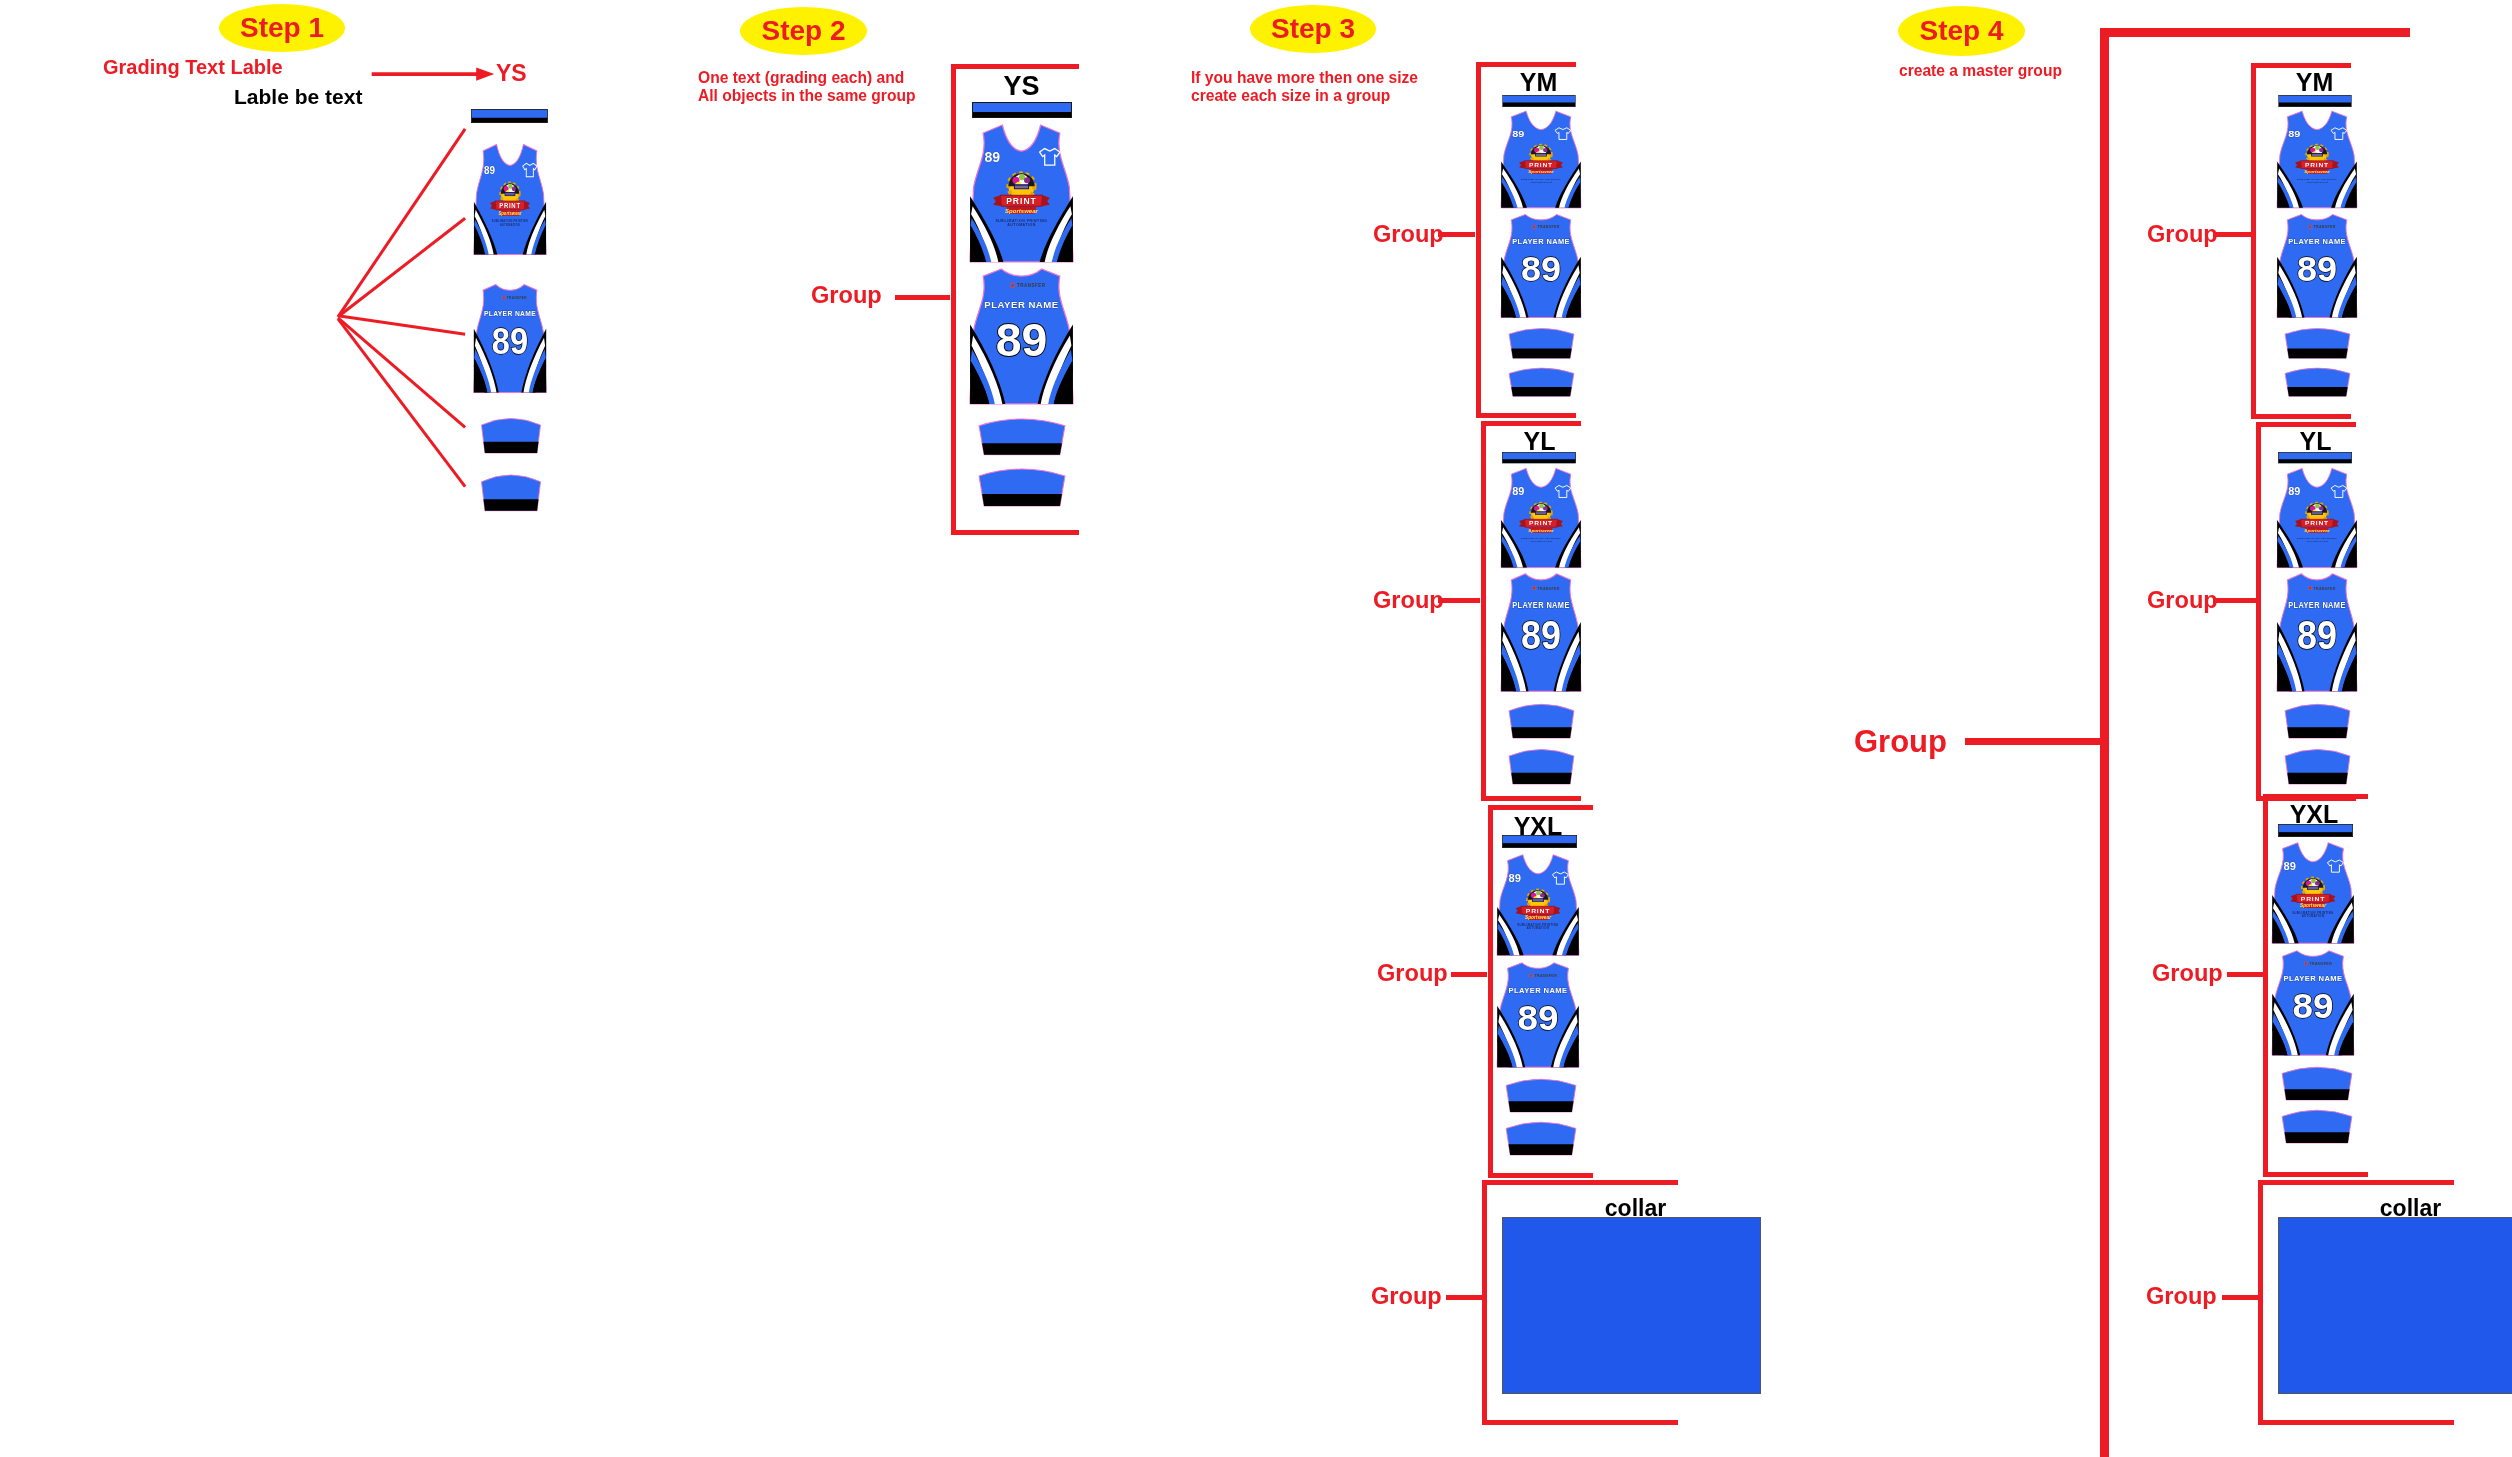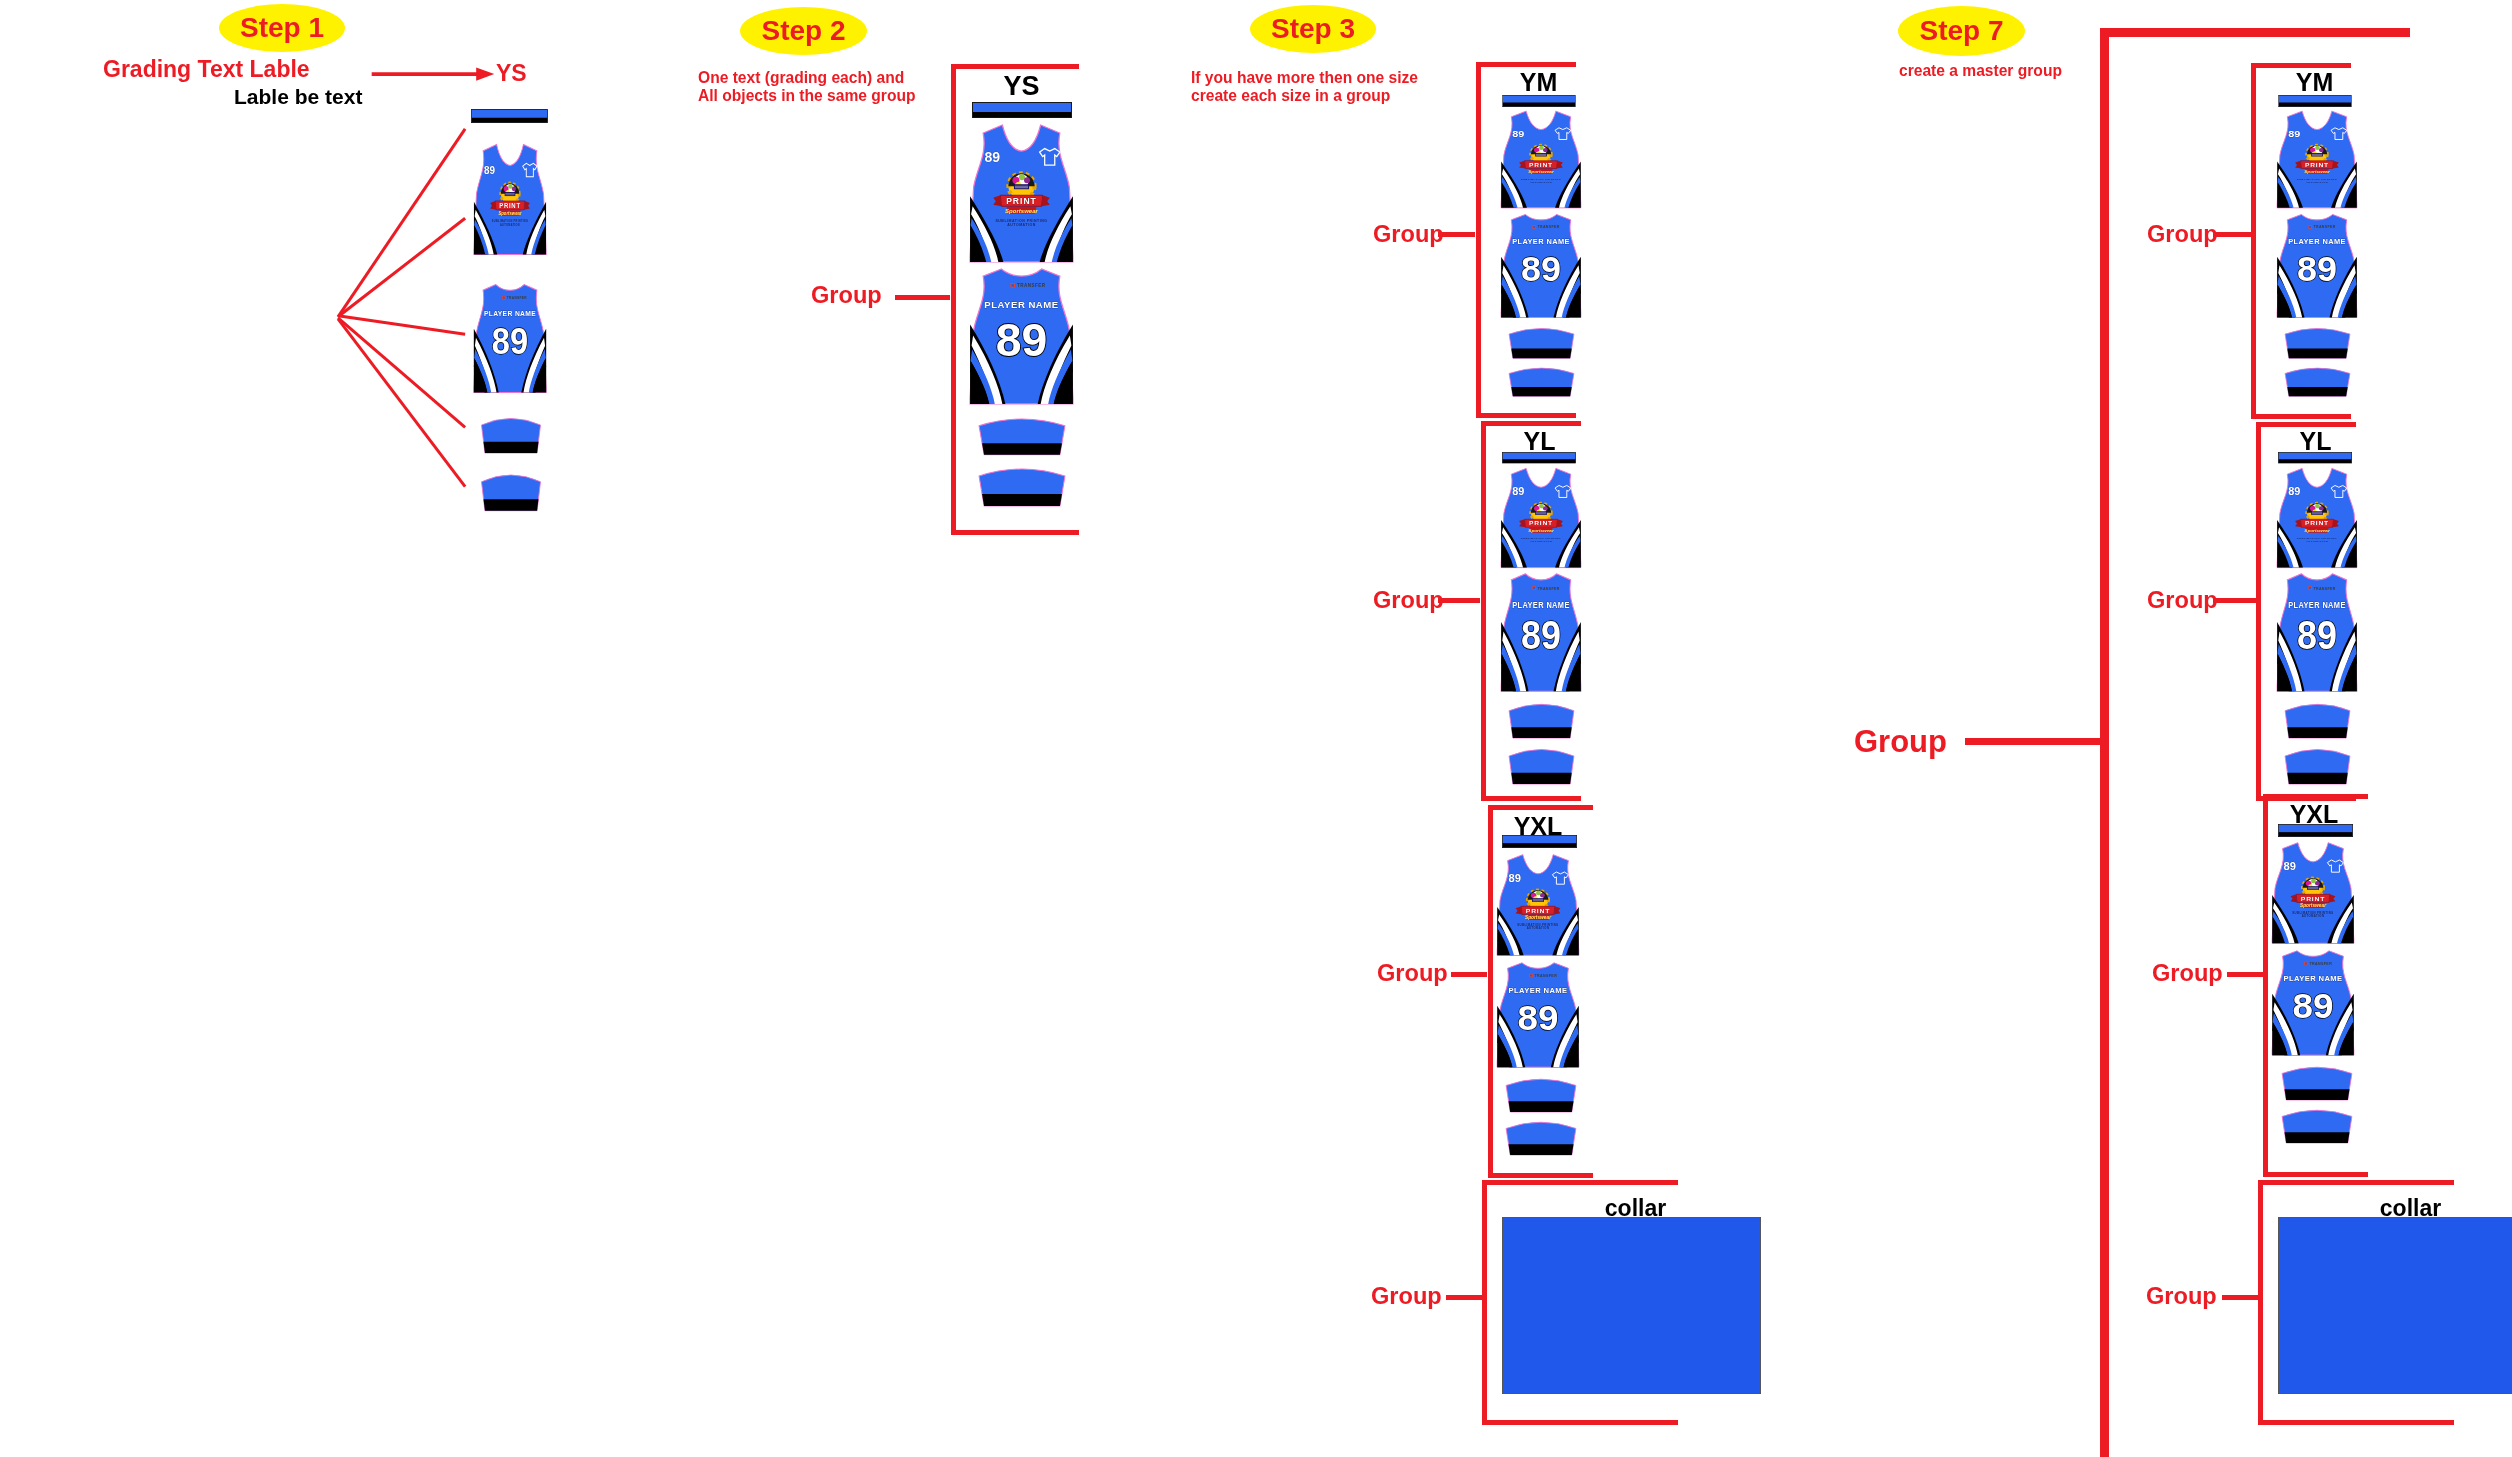"Step 7" span { text: 7 -> 4 }
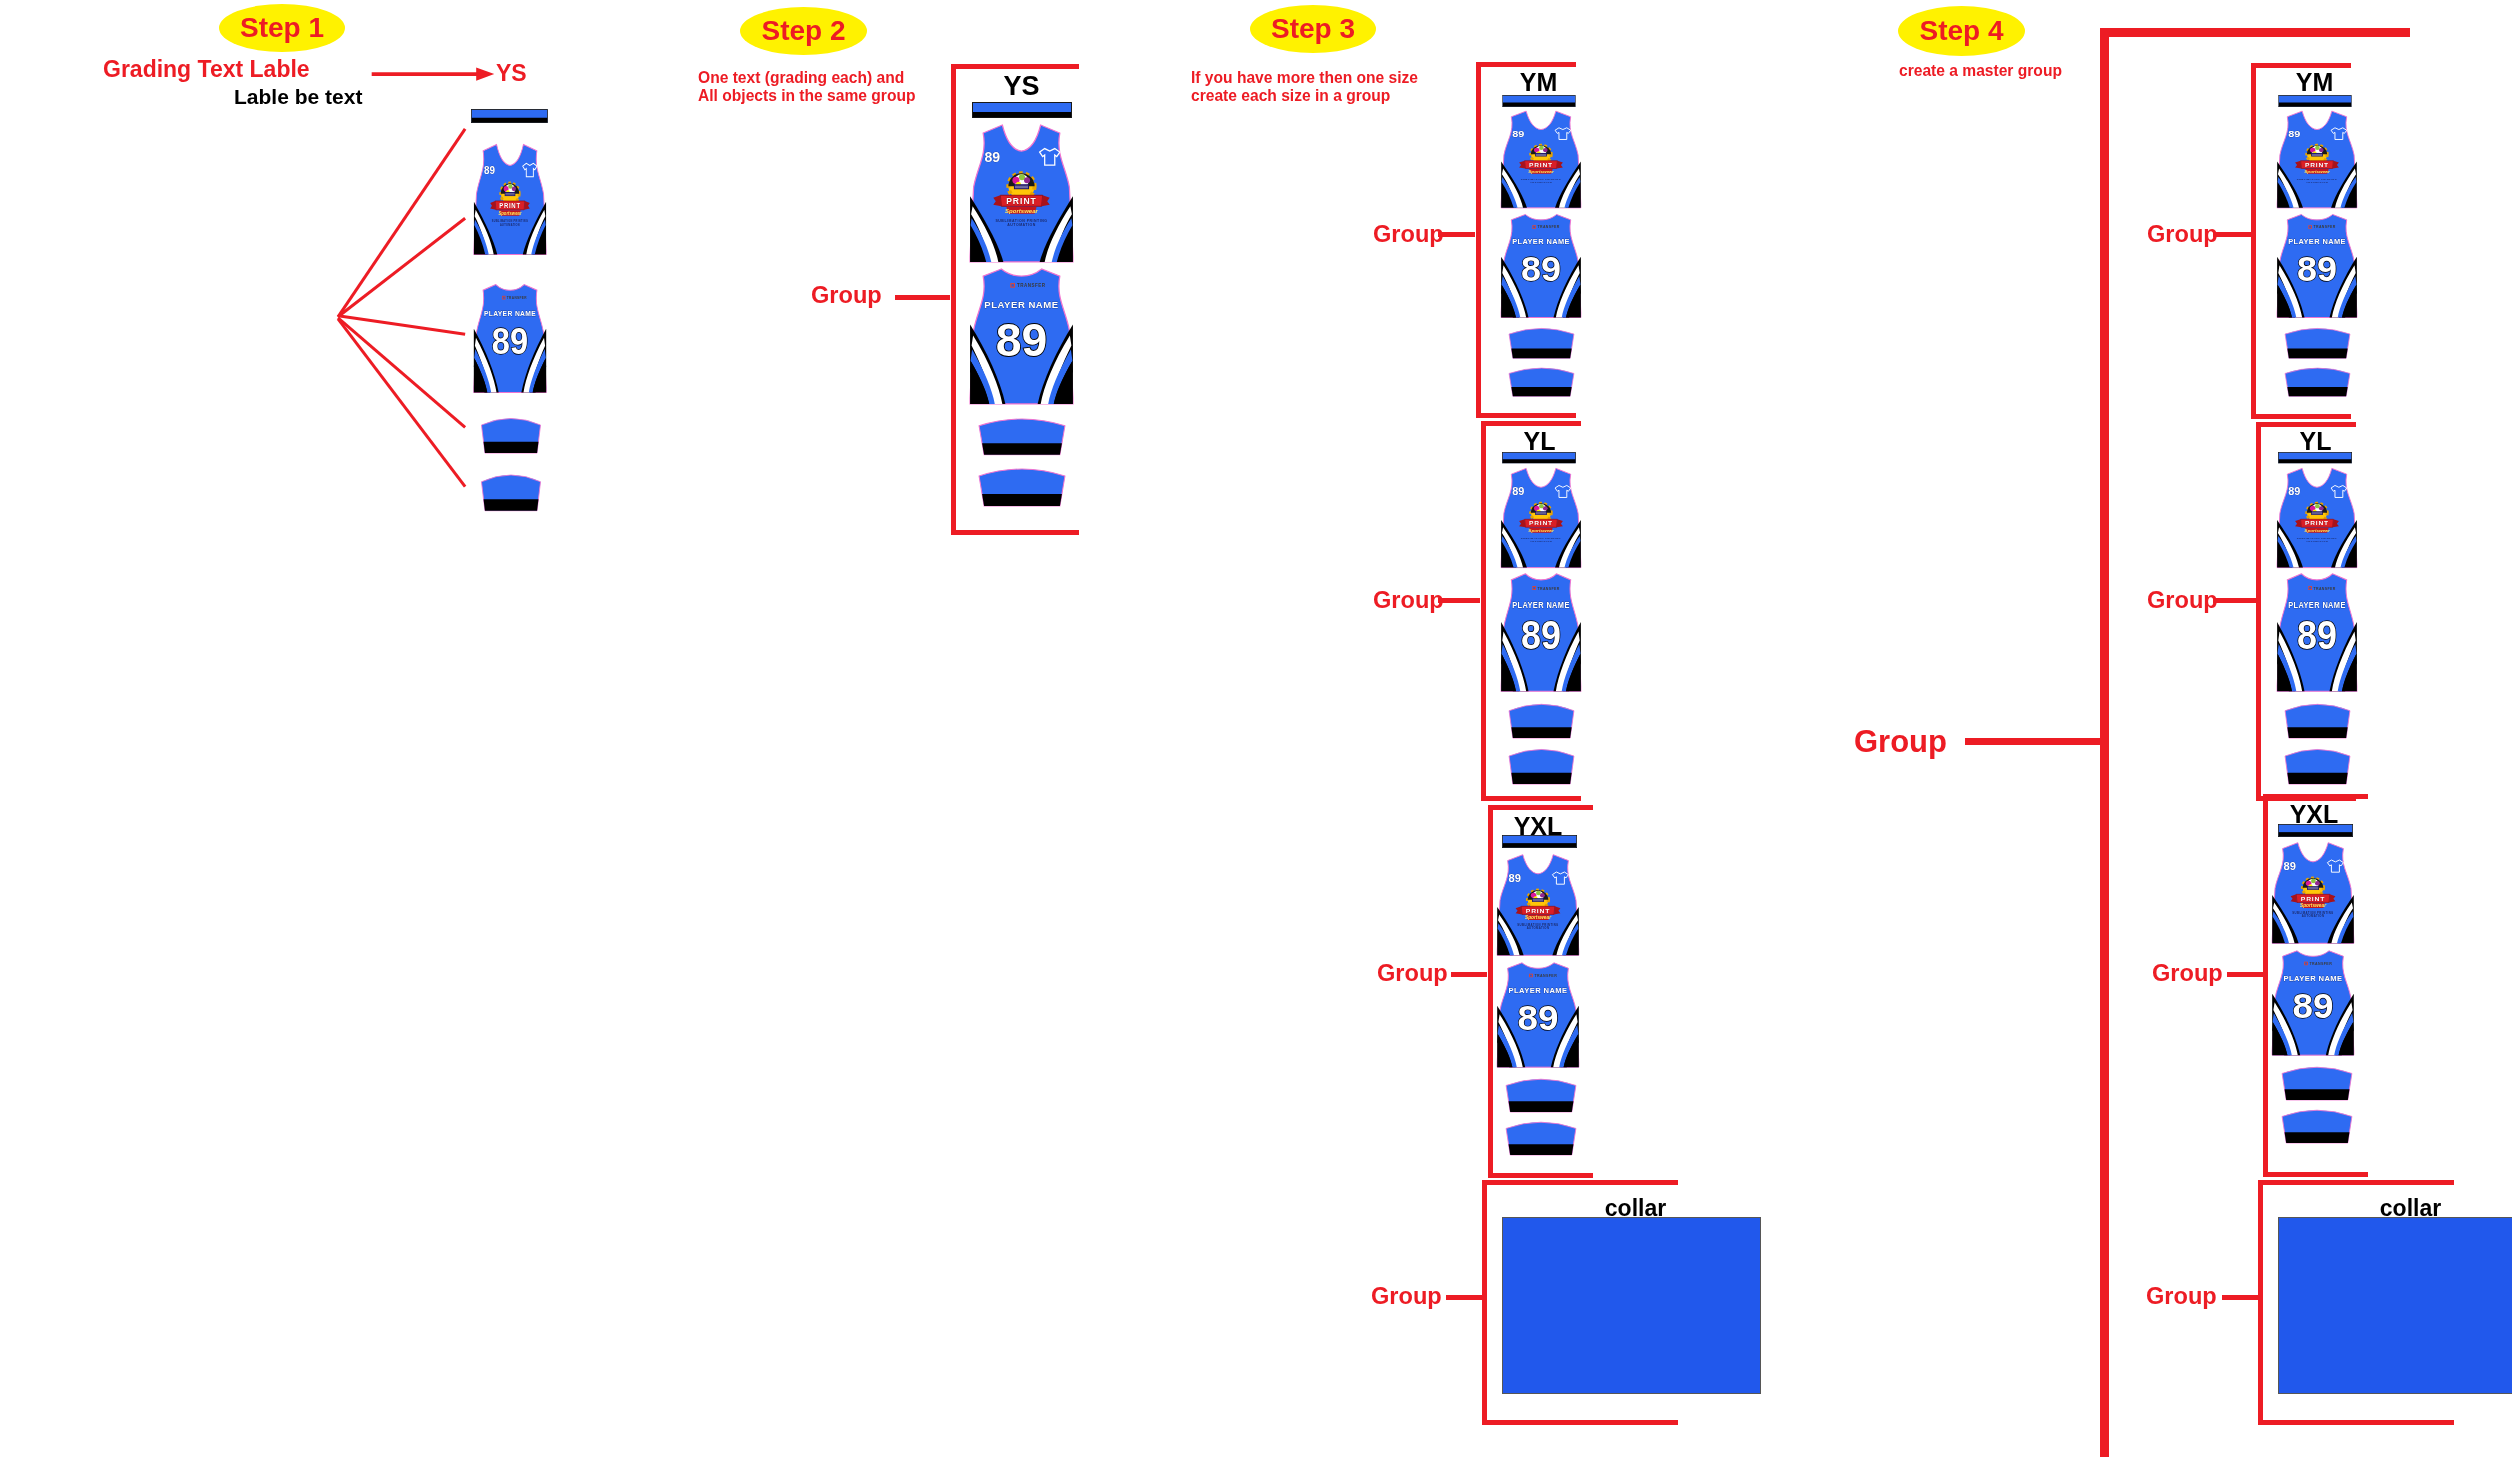"Grading Text Lable" .headline { font-size: 23px -> 20px }
